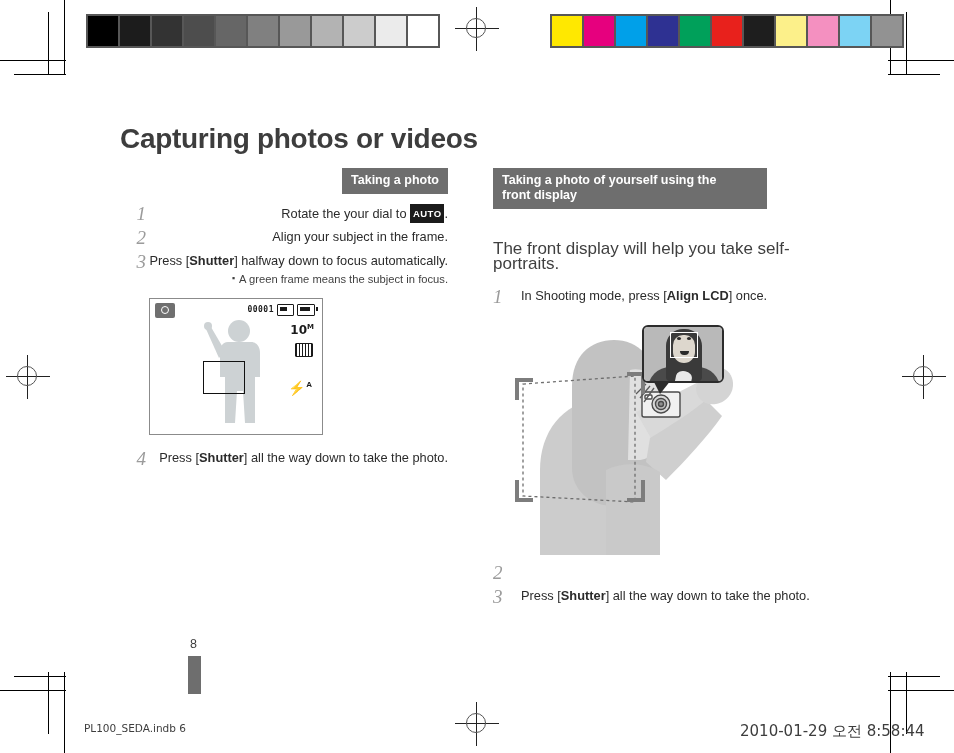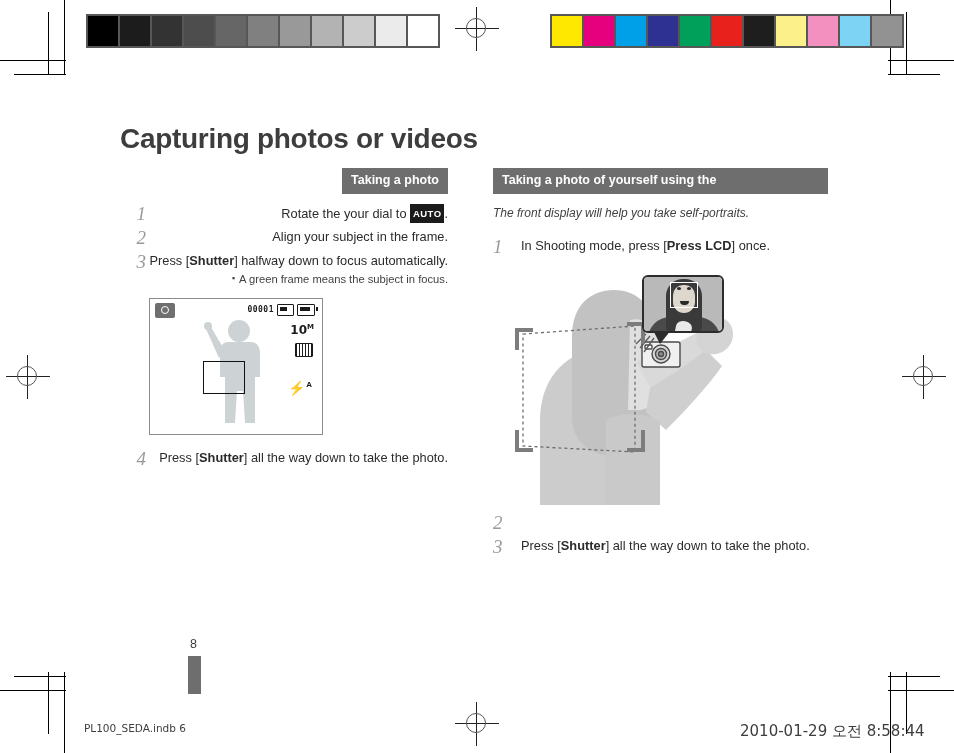"Taking a photo of yourself" .sec-head.two-line { width: 335px -> 274px }
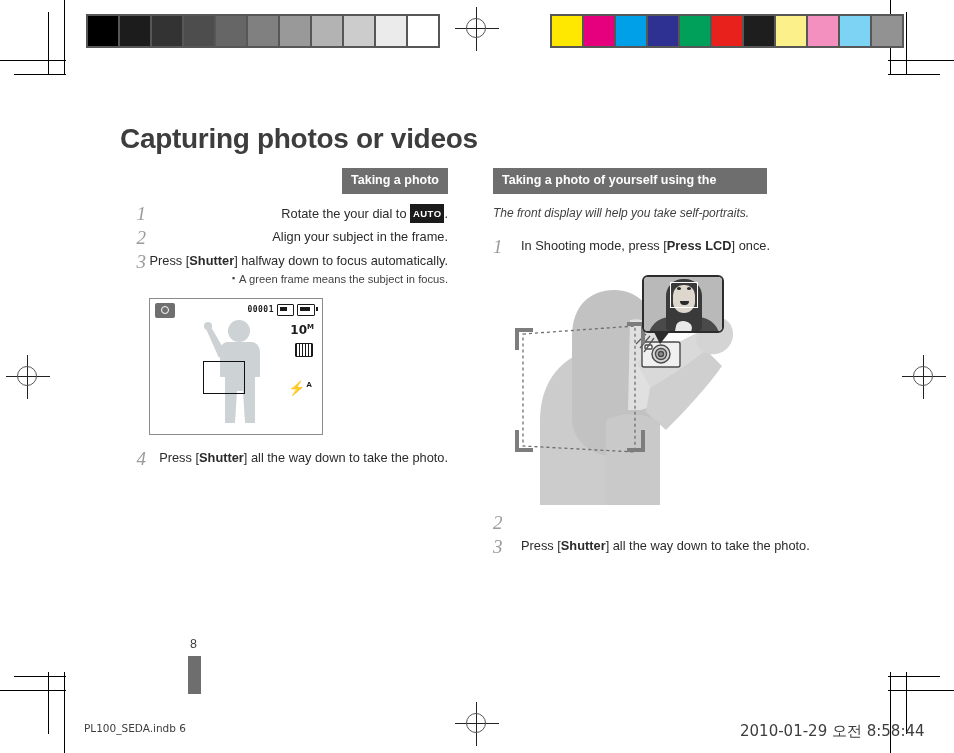"front display" div { html: none -> <div>front display</div> }
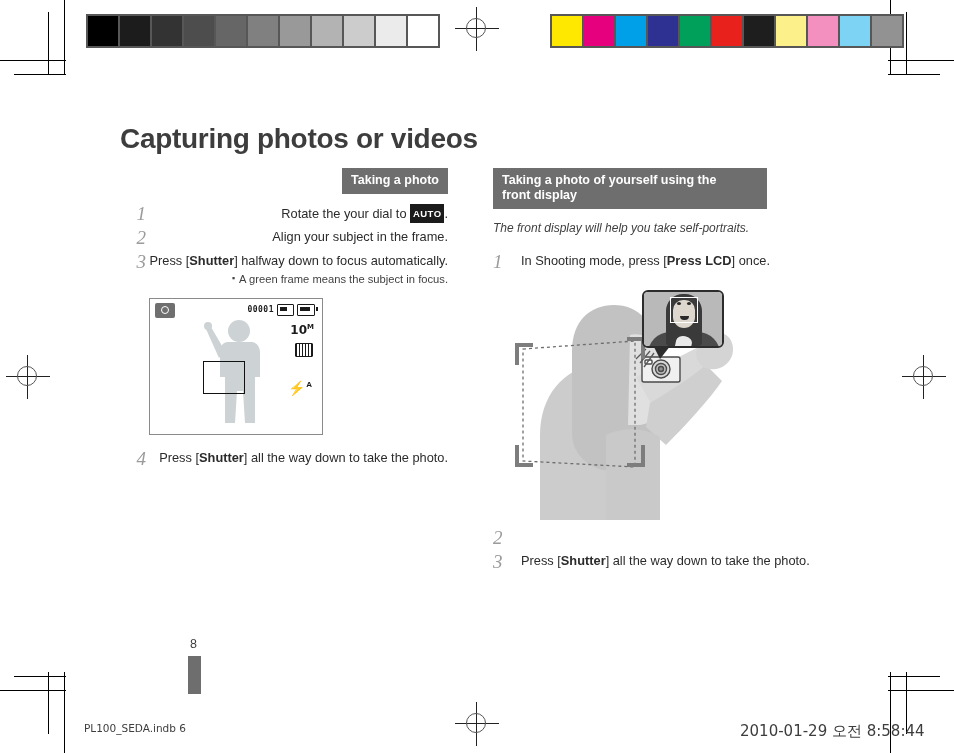"The front display will help" .intro { font-size: 12px -> 17px; font-style: italic -> none; margin-top: 12px -> 32px }
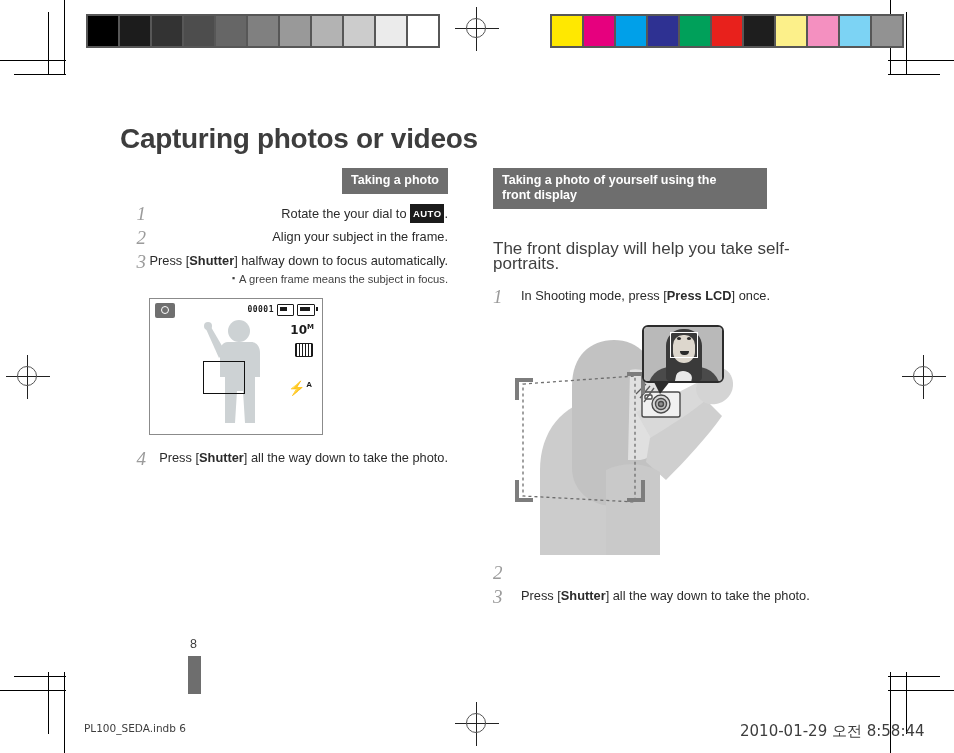"Press LCD" b { text: Press -> Align }
